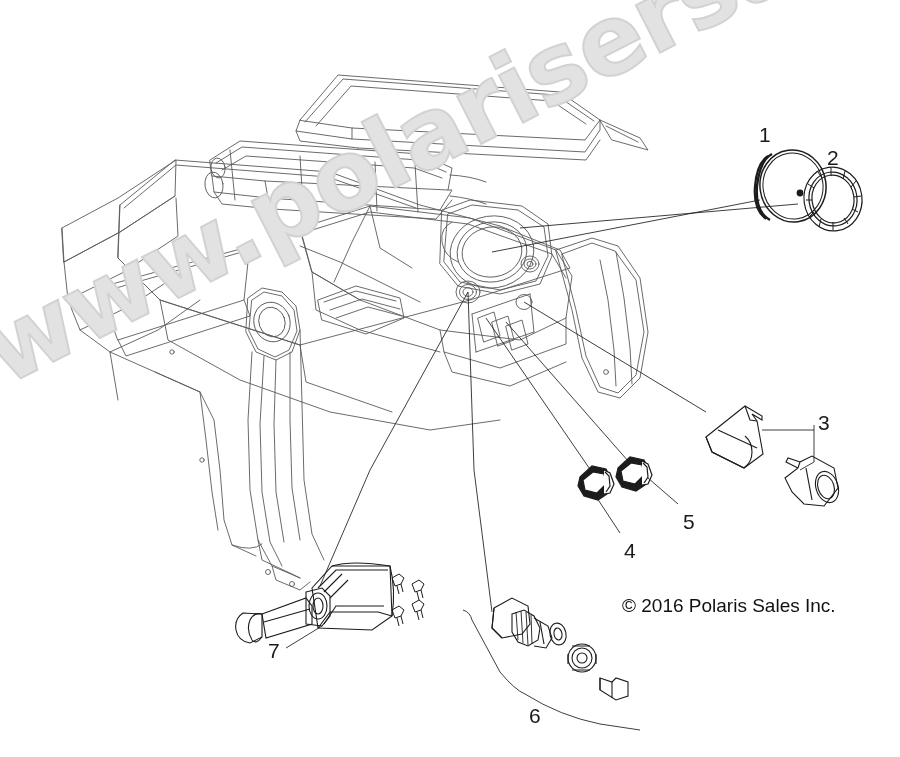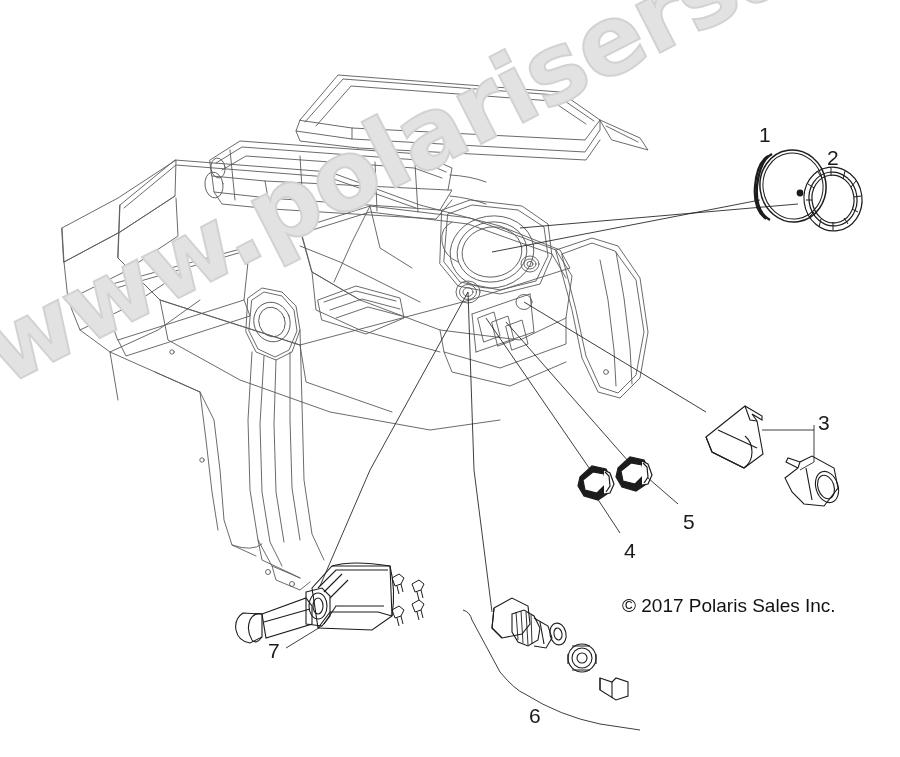"© 2017 Polaris Sales Inc." div { text: 2017 -> 2016 }
